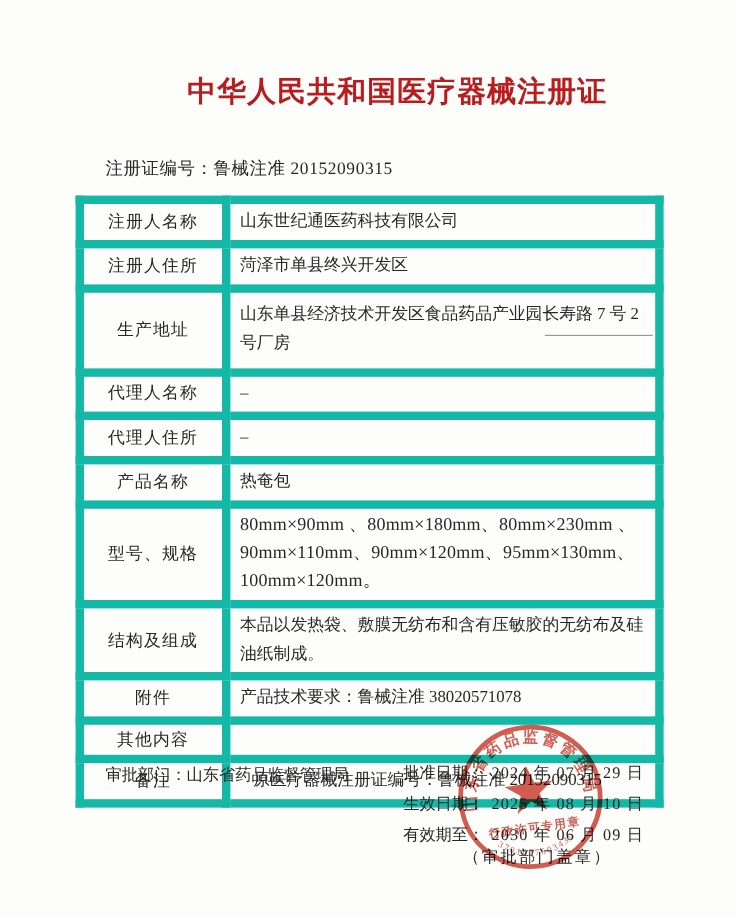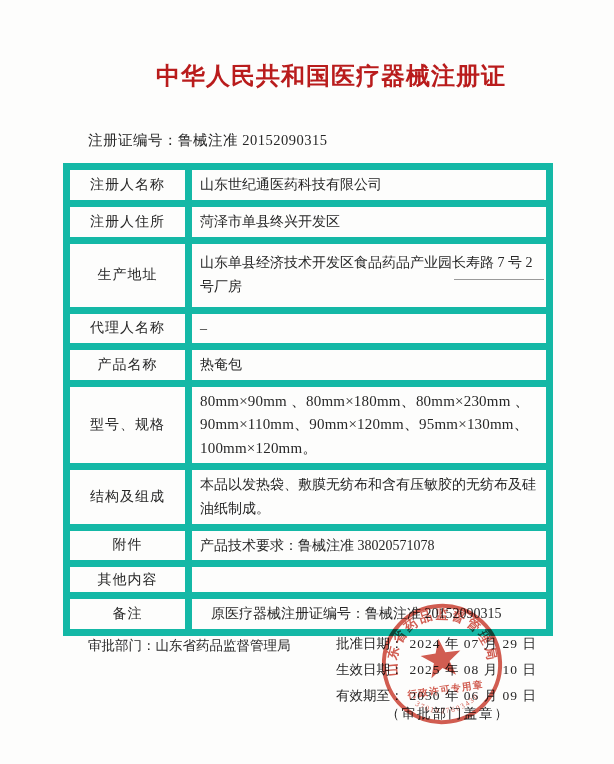"代理人住所" tr.r5 { html: none -> <tr> <td>代理人住所</td> <td><span>–</span></td> </tr> }
